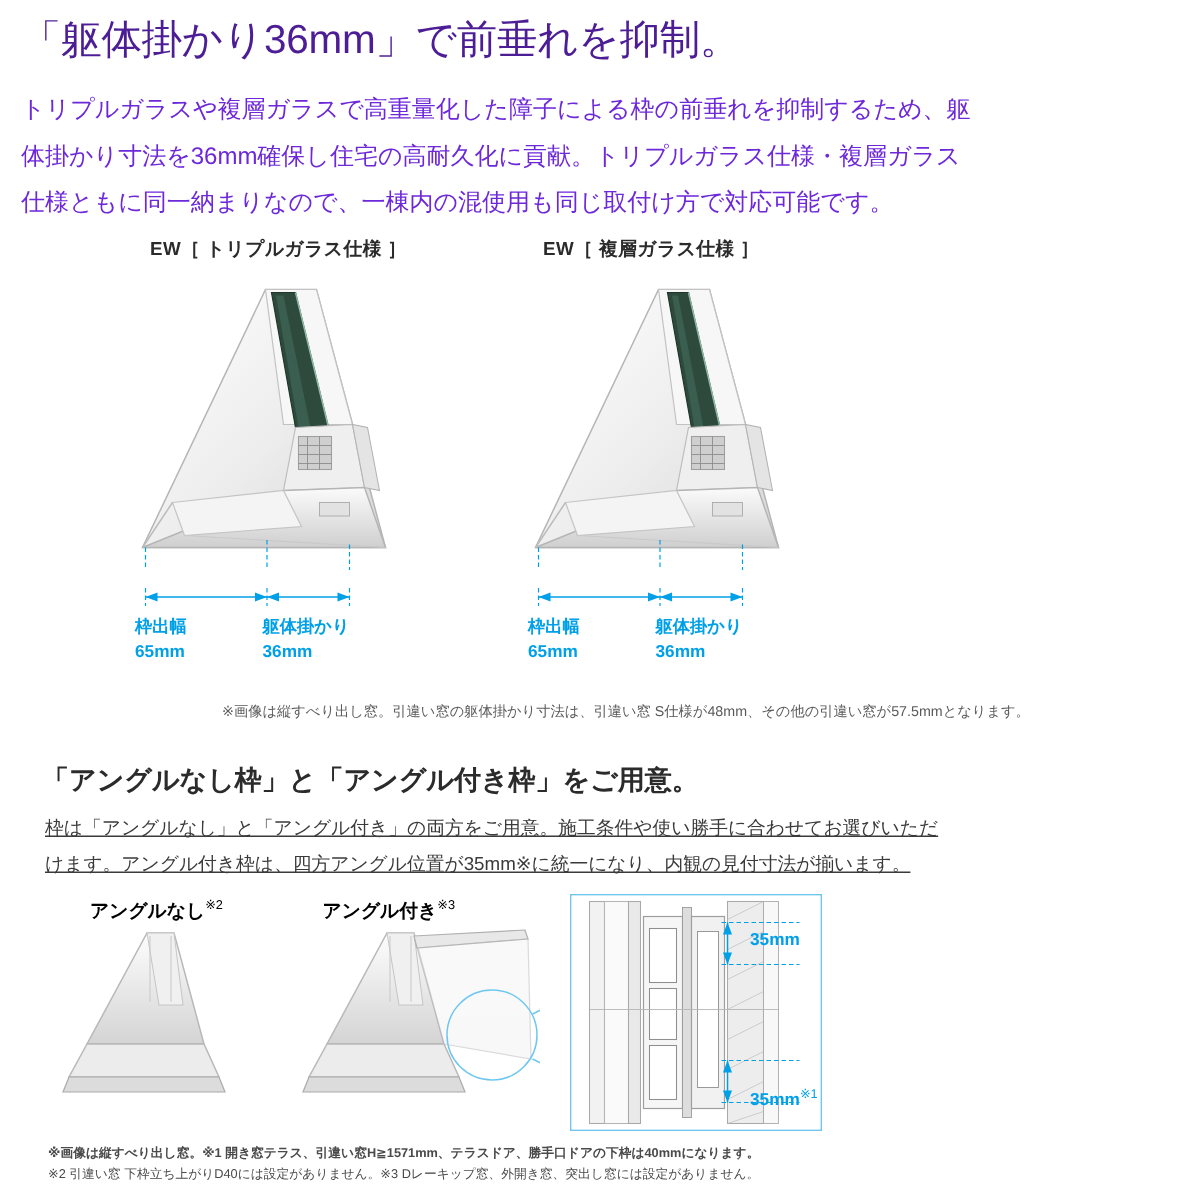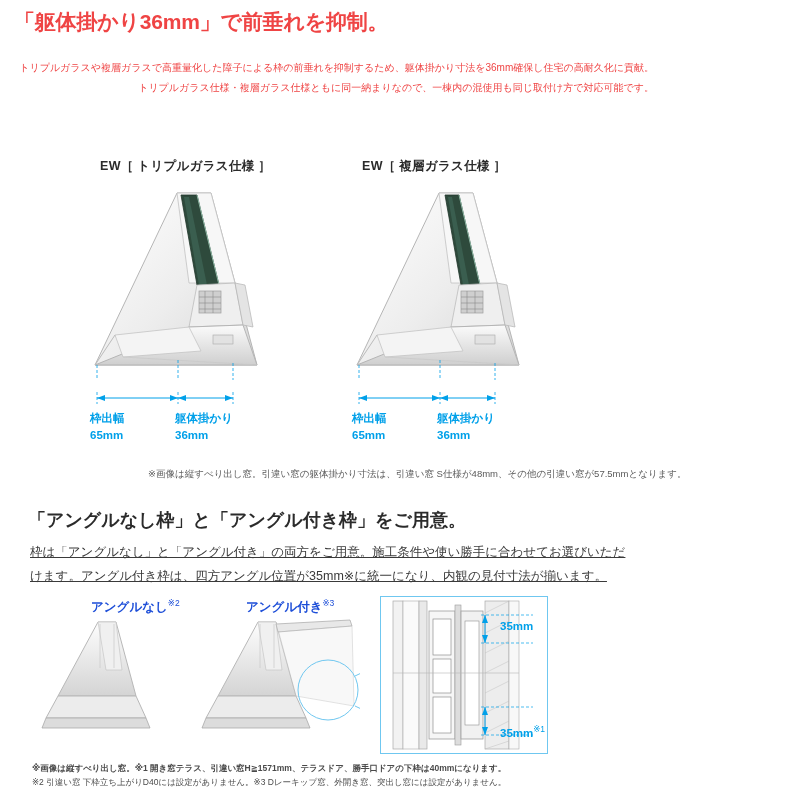"「躯体掛かり36mm」で前垂れを抑制。" .sec1-title { color: #ef4444 -> #4c1d95; font-size: 21px -> 27px; font-weight: bold -> normal }
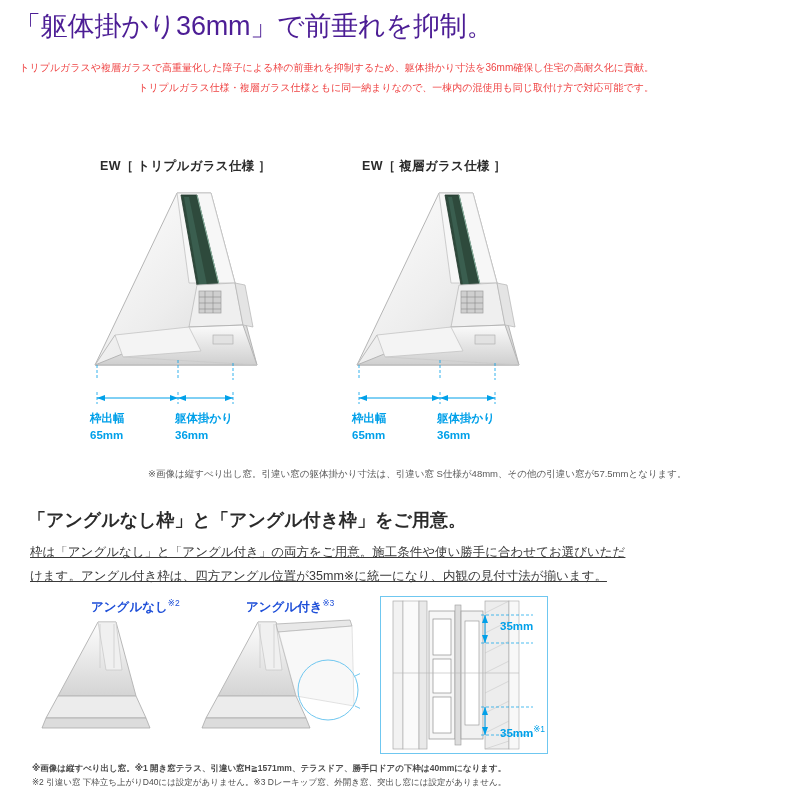"トリプルガラスや複層ガラスで高重量化した障子による枠の前垂れを抑制するため、躯体" .sec1-body { color: #ef4444 -> #6d28d9; font-size: 10px -> 16px; text-align: right -> none }
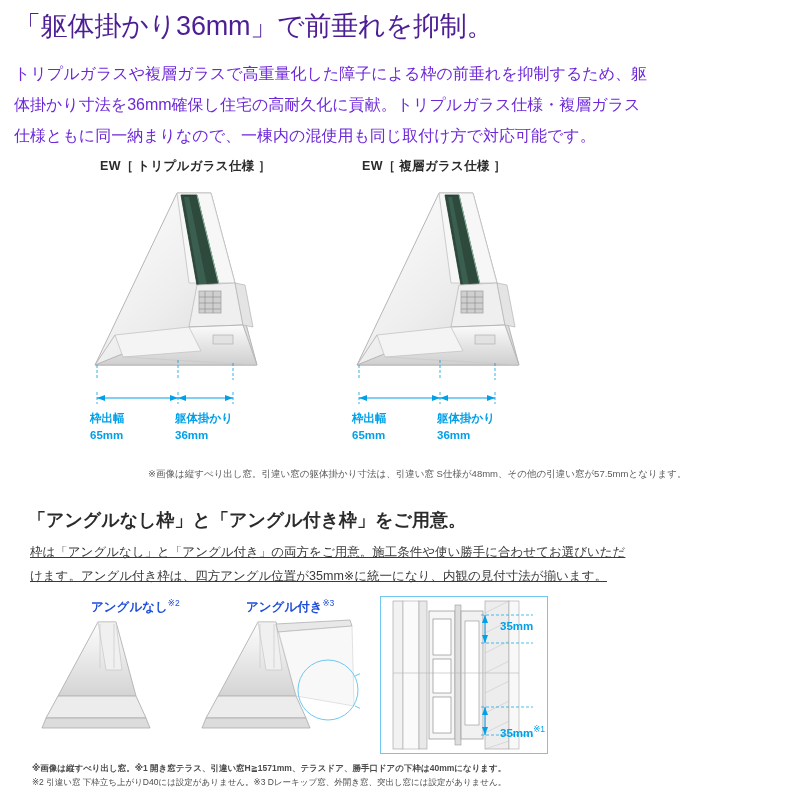"アングルなし※2" .sub-caption { color: #1d4ed8 -> #000000; margin-left: 31px -> none }
